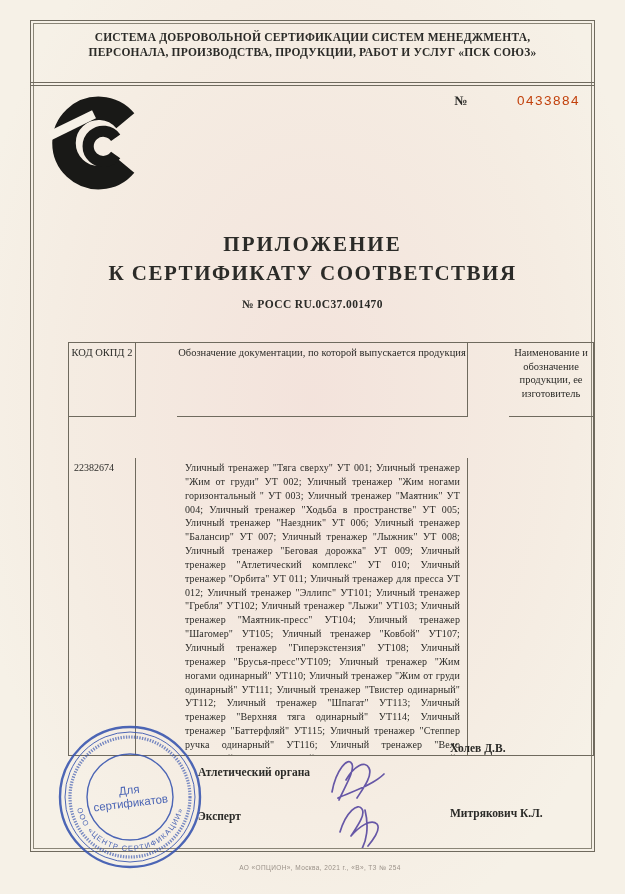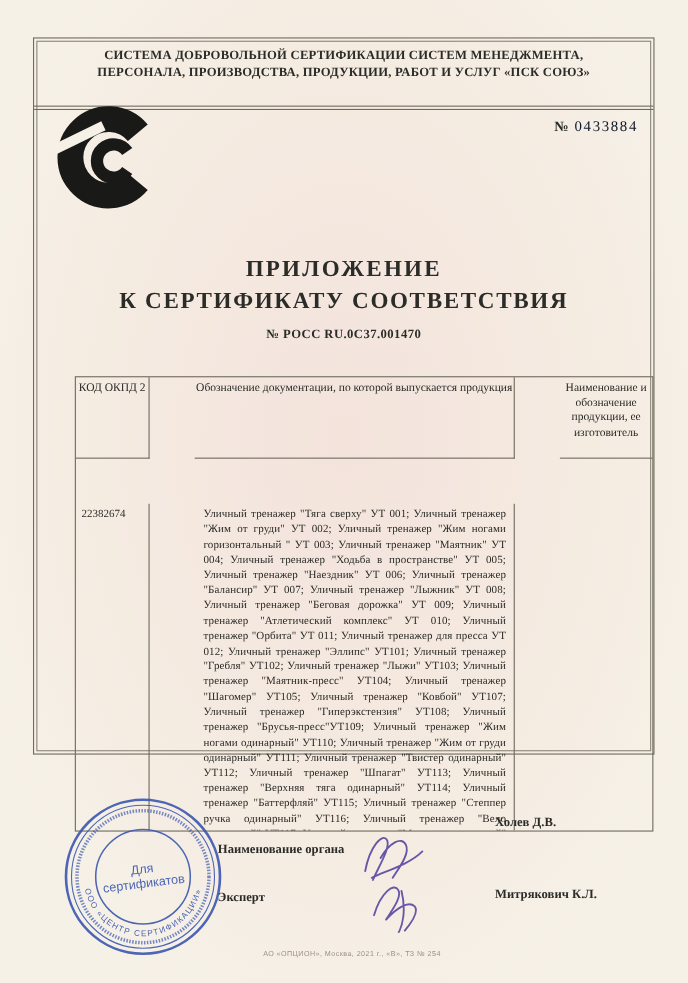"СИСТЕМА ДОБРОВОЛЬНОЙ СЕРТИФИКАЦИИ СИСТЕМ" .frame { height: 652px -> 832px; top: 34px -> 20px }
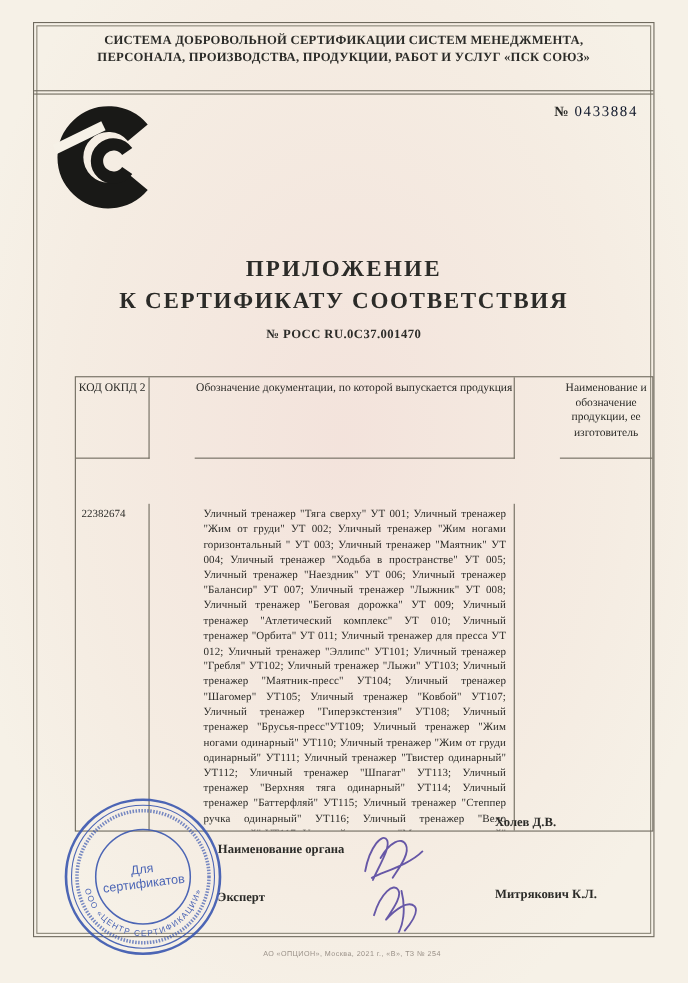"0433884" .serial .digits { color: #0f172a -> #c2410c; font-family: Liberation Serif, serif -> Liberation Sans, sans-serif; margin-left: none -> 44px }
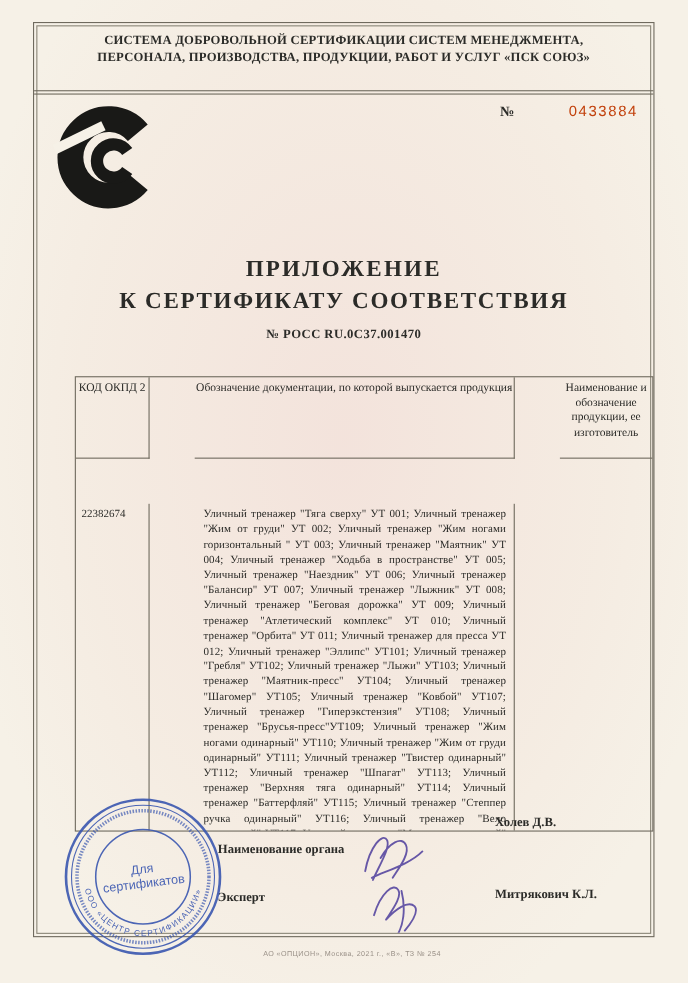"Наименование органа" div.sig-row { text: Наименование -> Атлетический }
